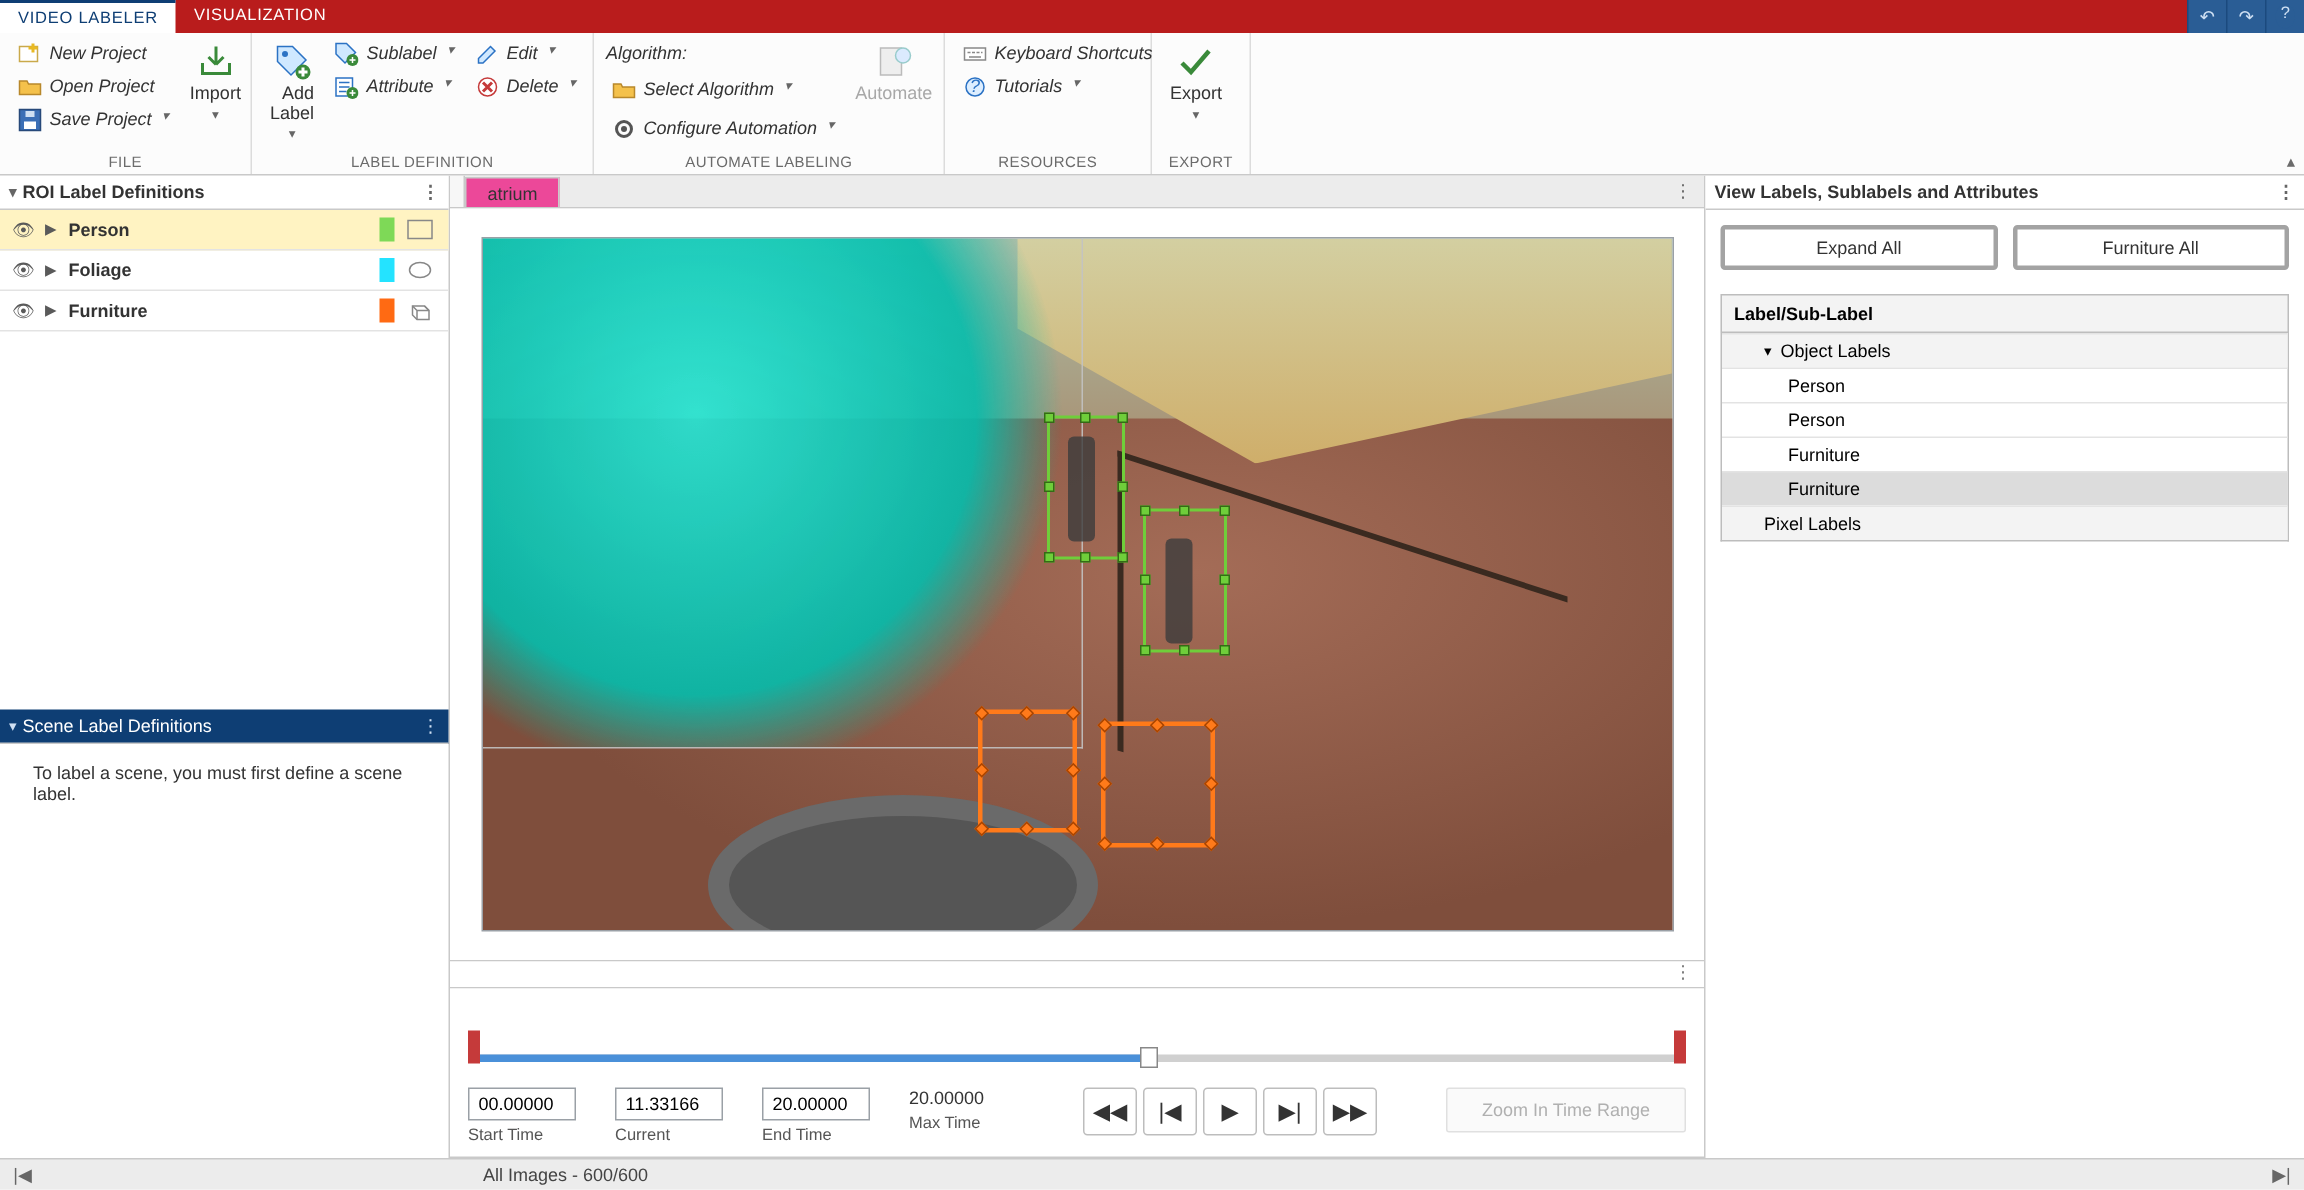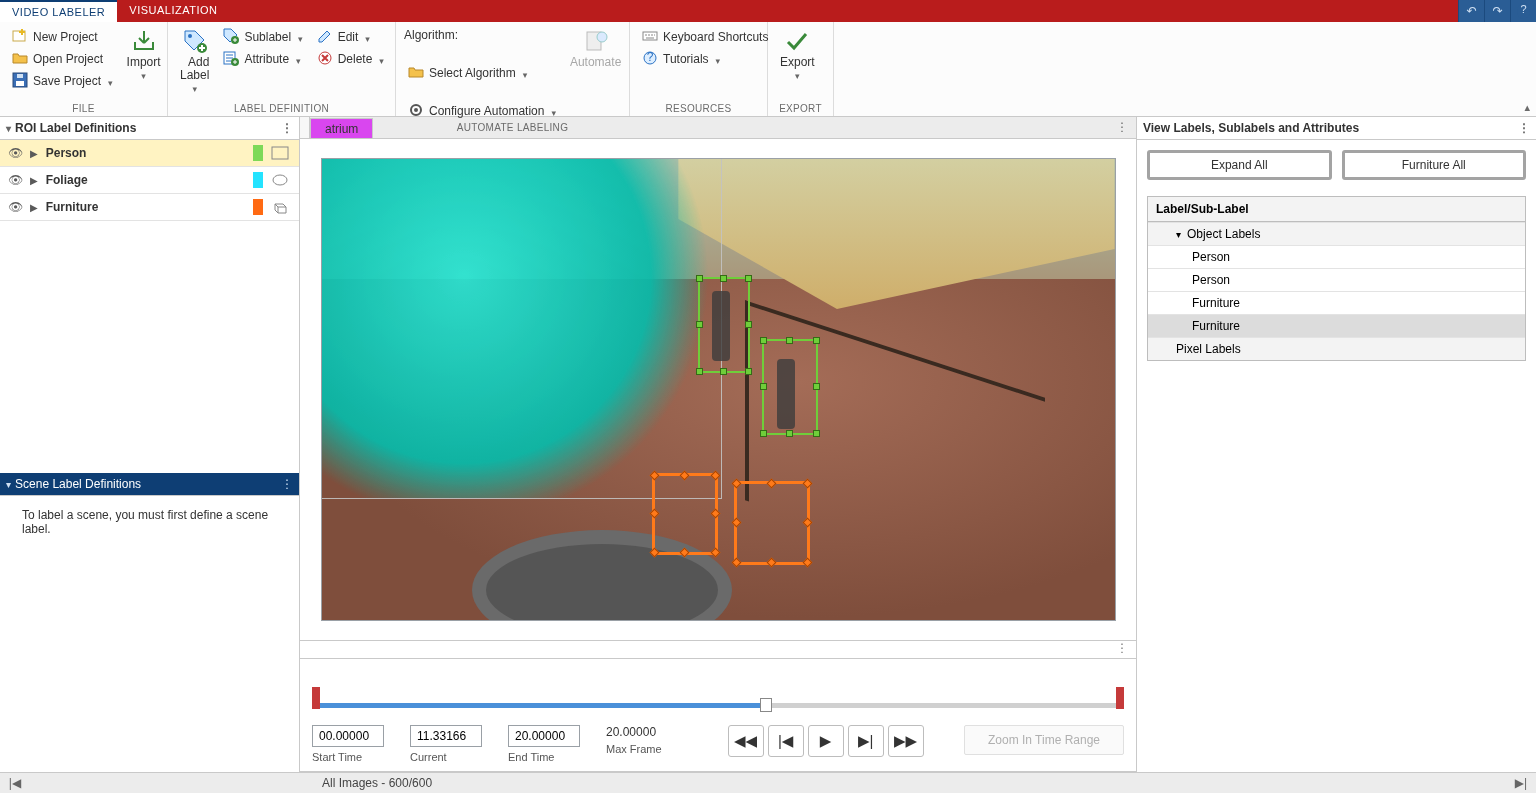"New Project" .rbtn { align-items: flex-end -> flex-start; font-style: none -> italic }
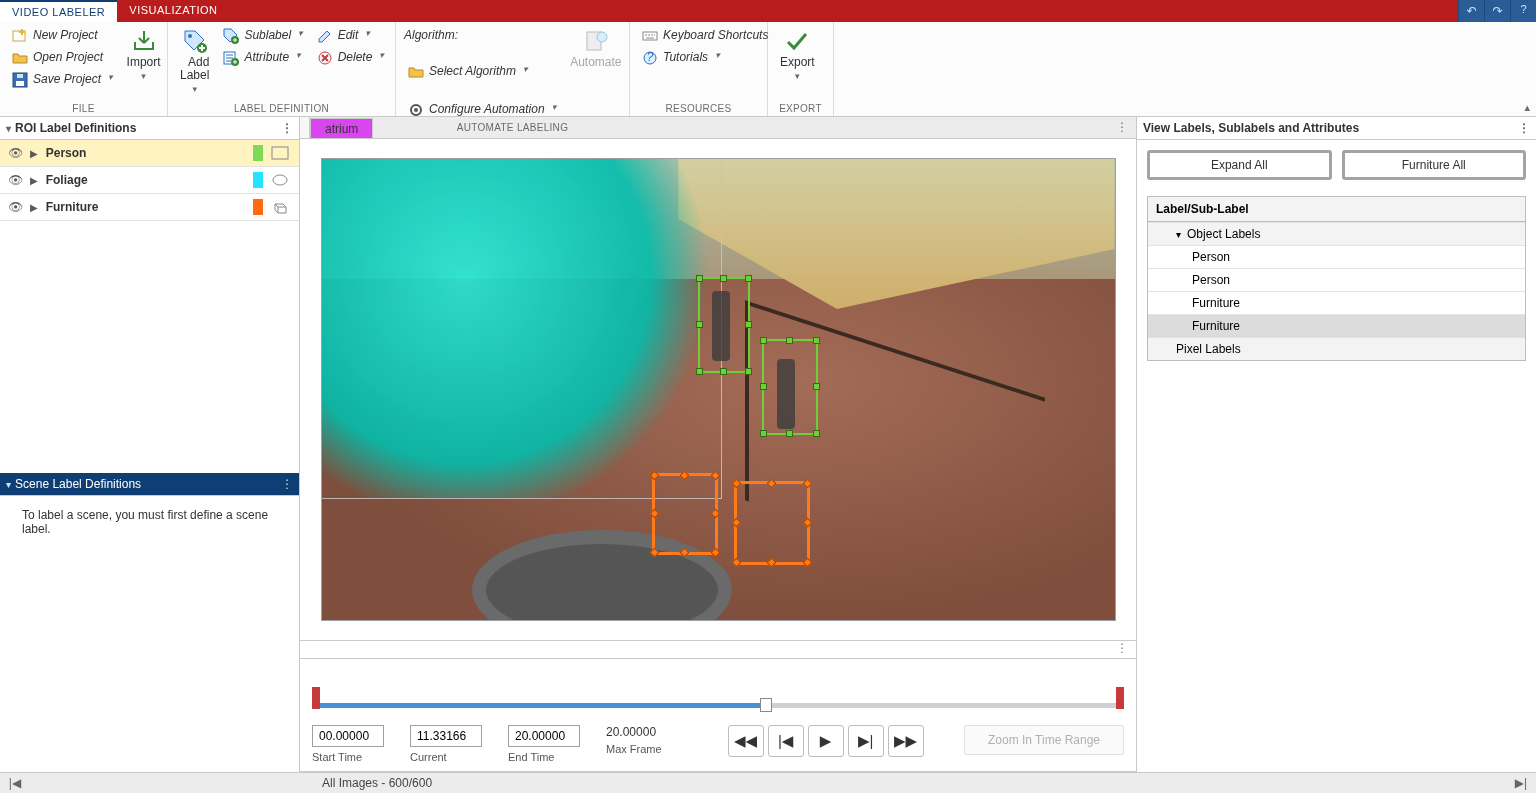"Algorithm:" div.stack { gap: 18px -> 6px }
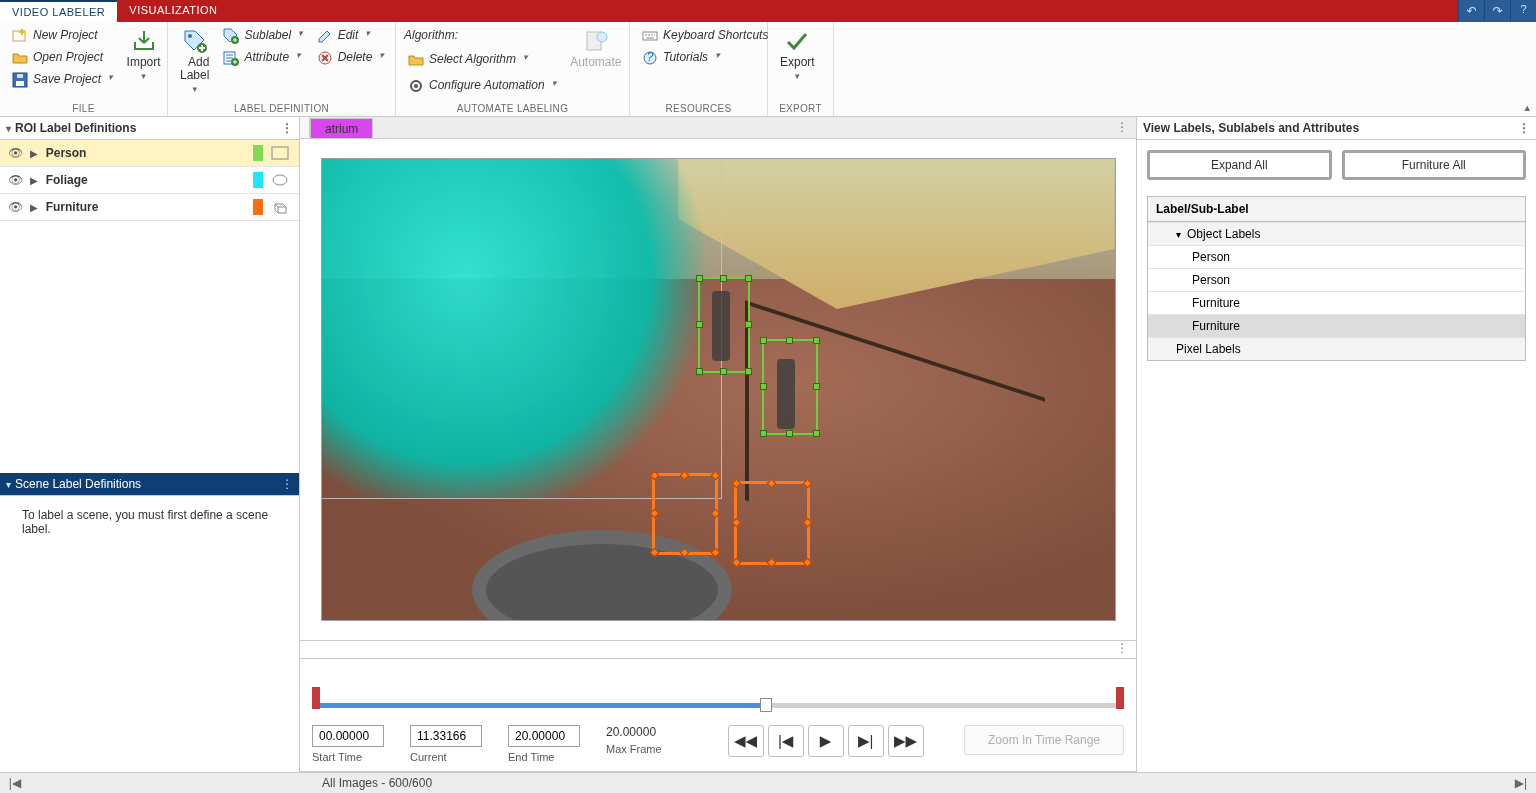"atrium" .doc-tabs .dtab { background: #d946ef -> #ec4899 }
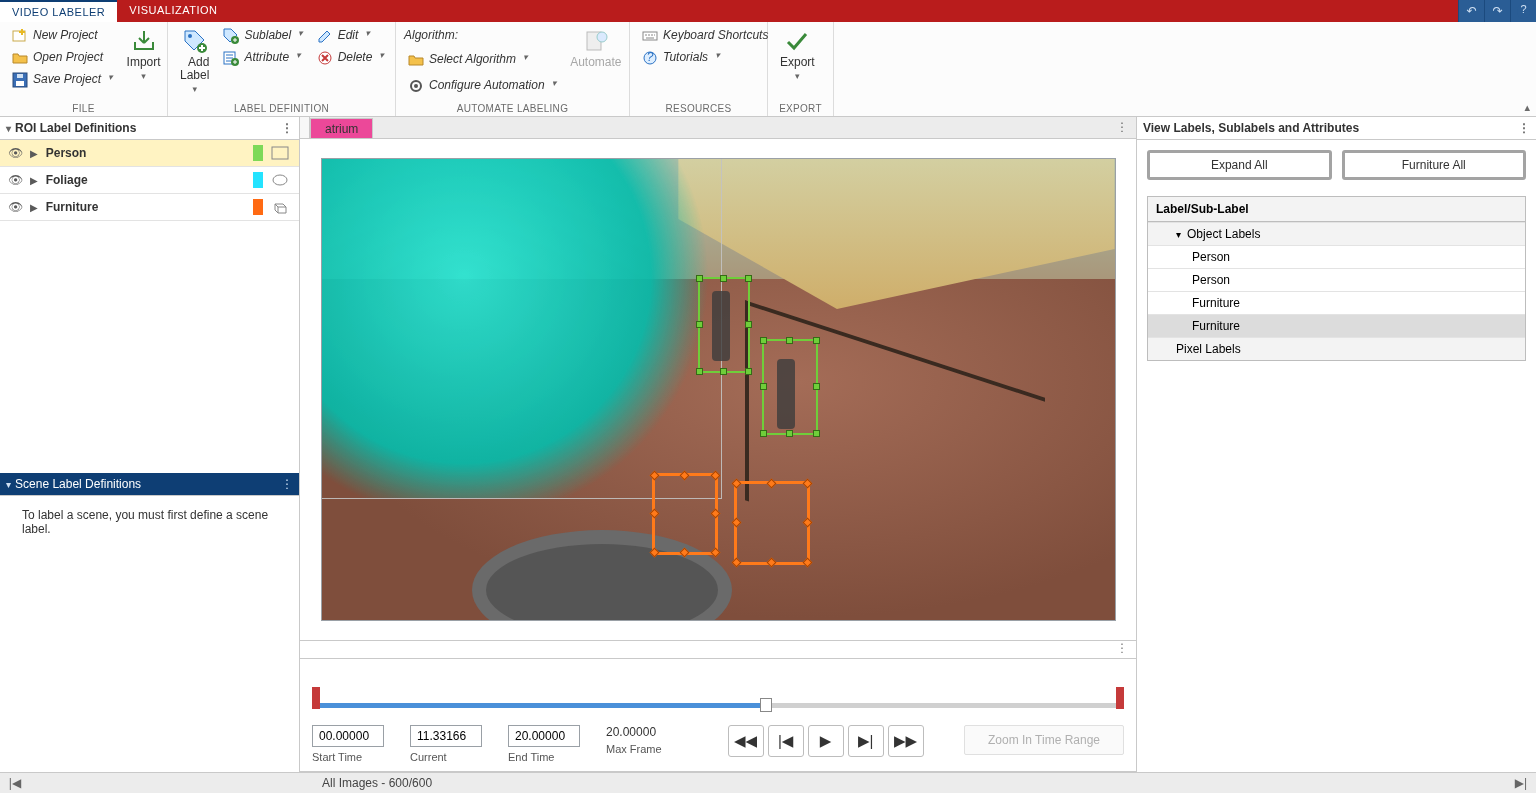"Max Frame" div.cap { text: Frame -> Time }
